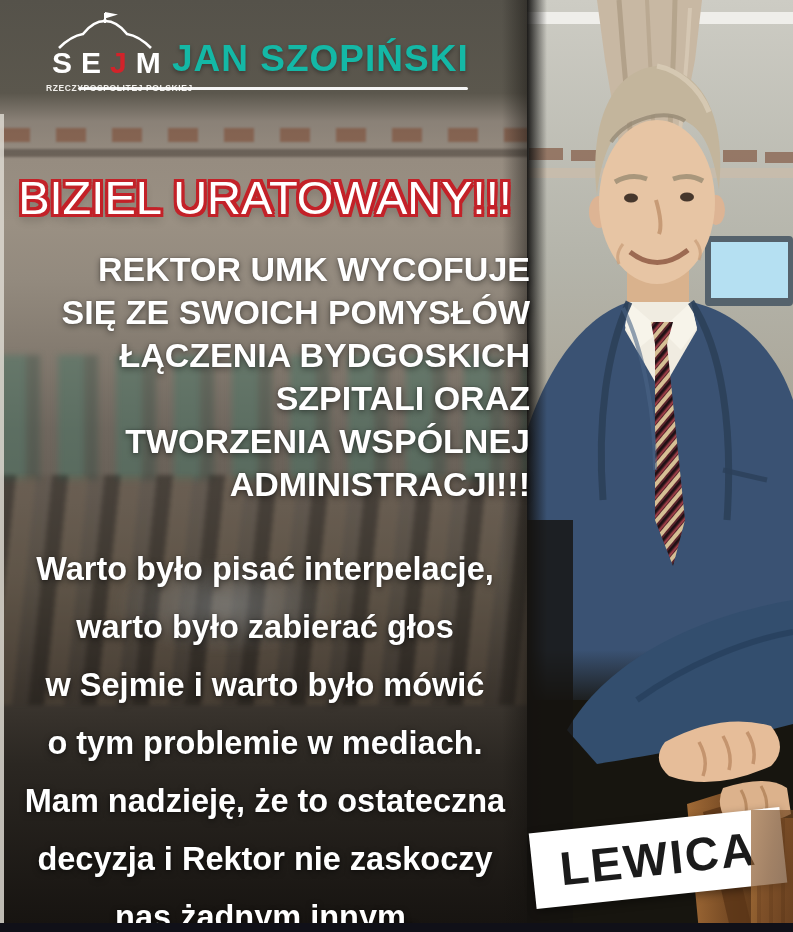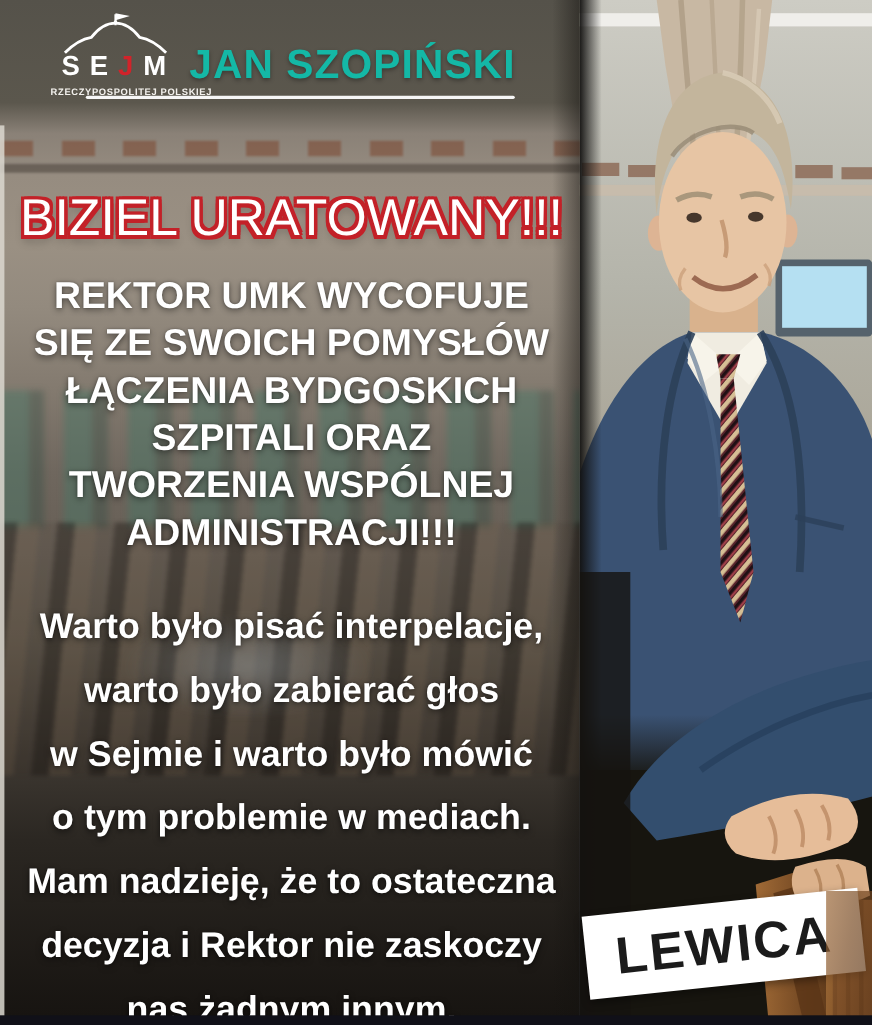"SEJM" .logo-word { font-size: 25px -> 30px }
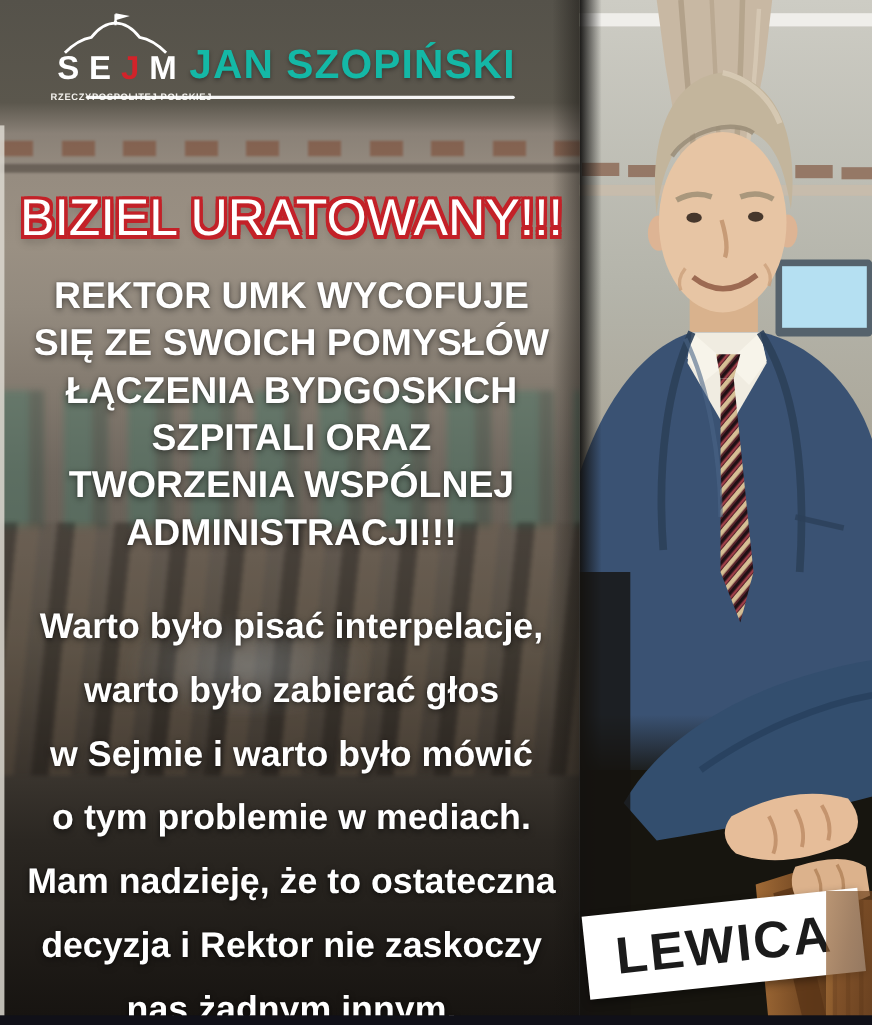"REKTOR UMK WYCOFUJE" .statement { text-align: center -> right }
